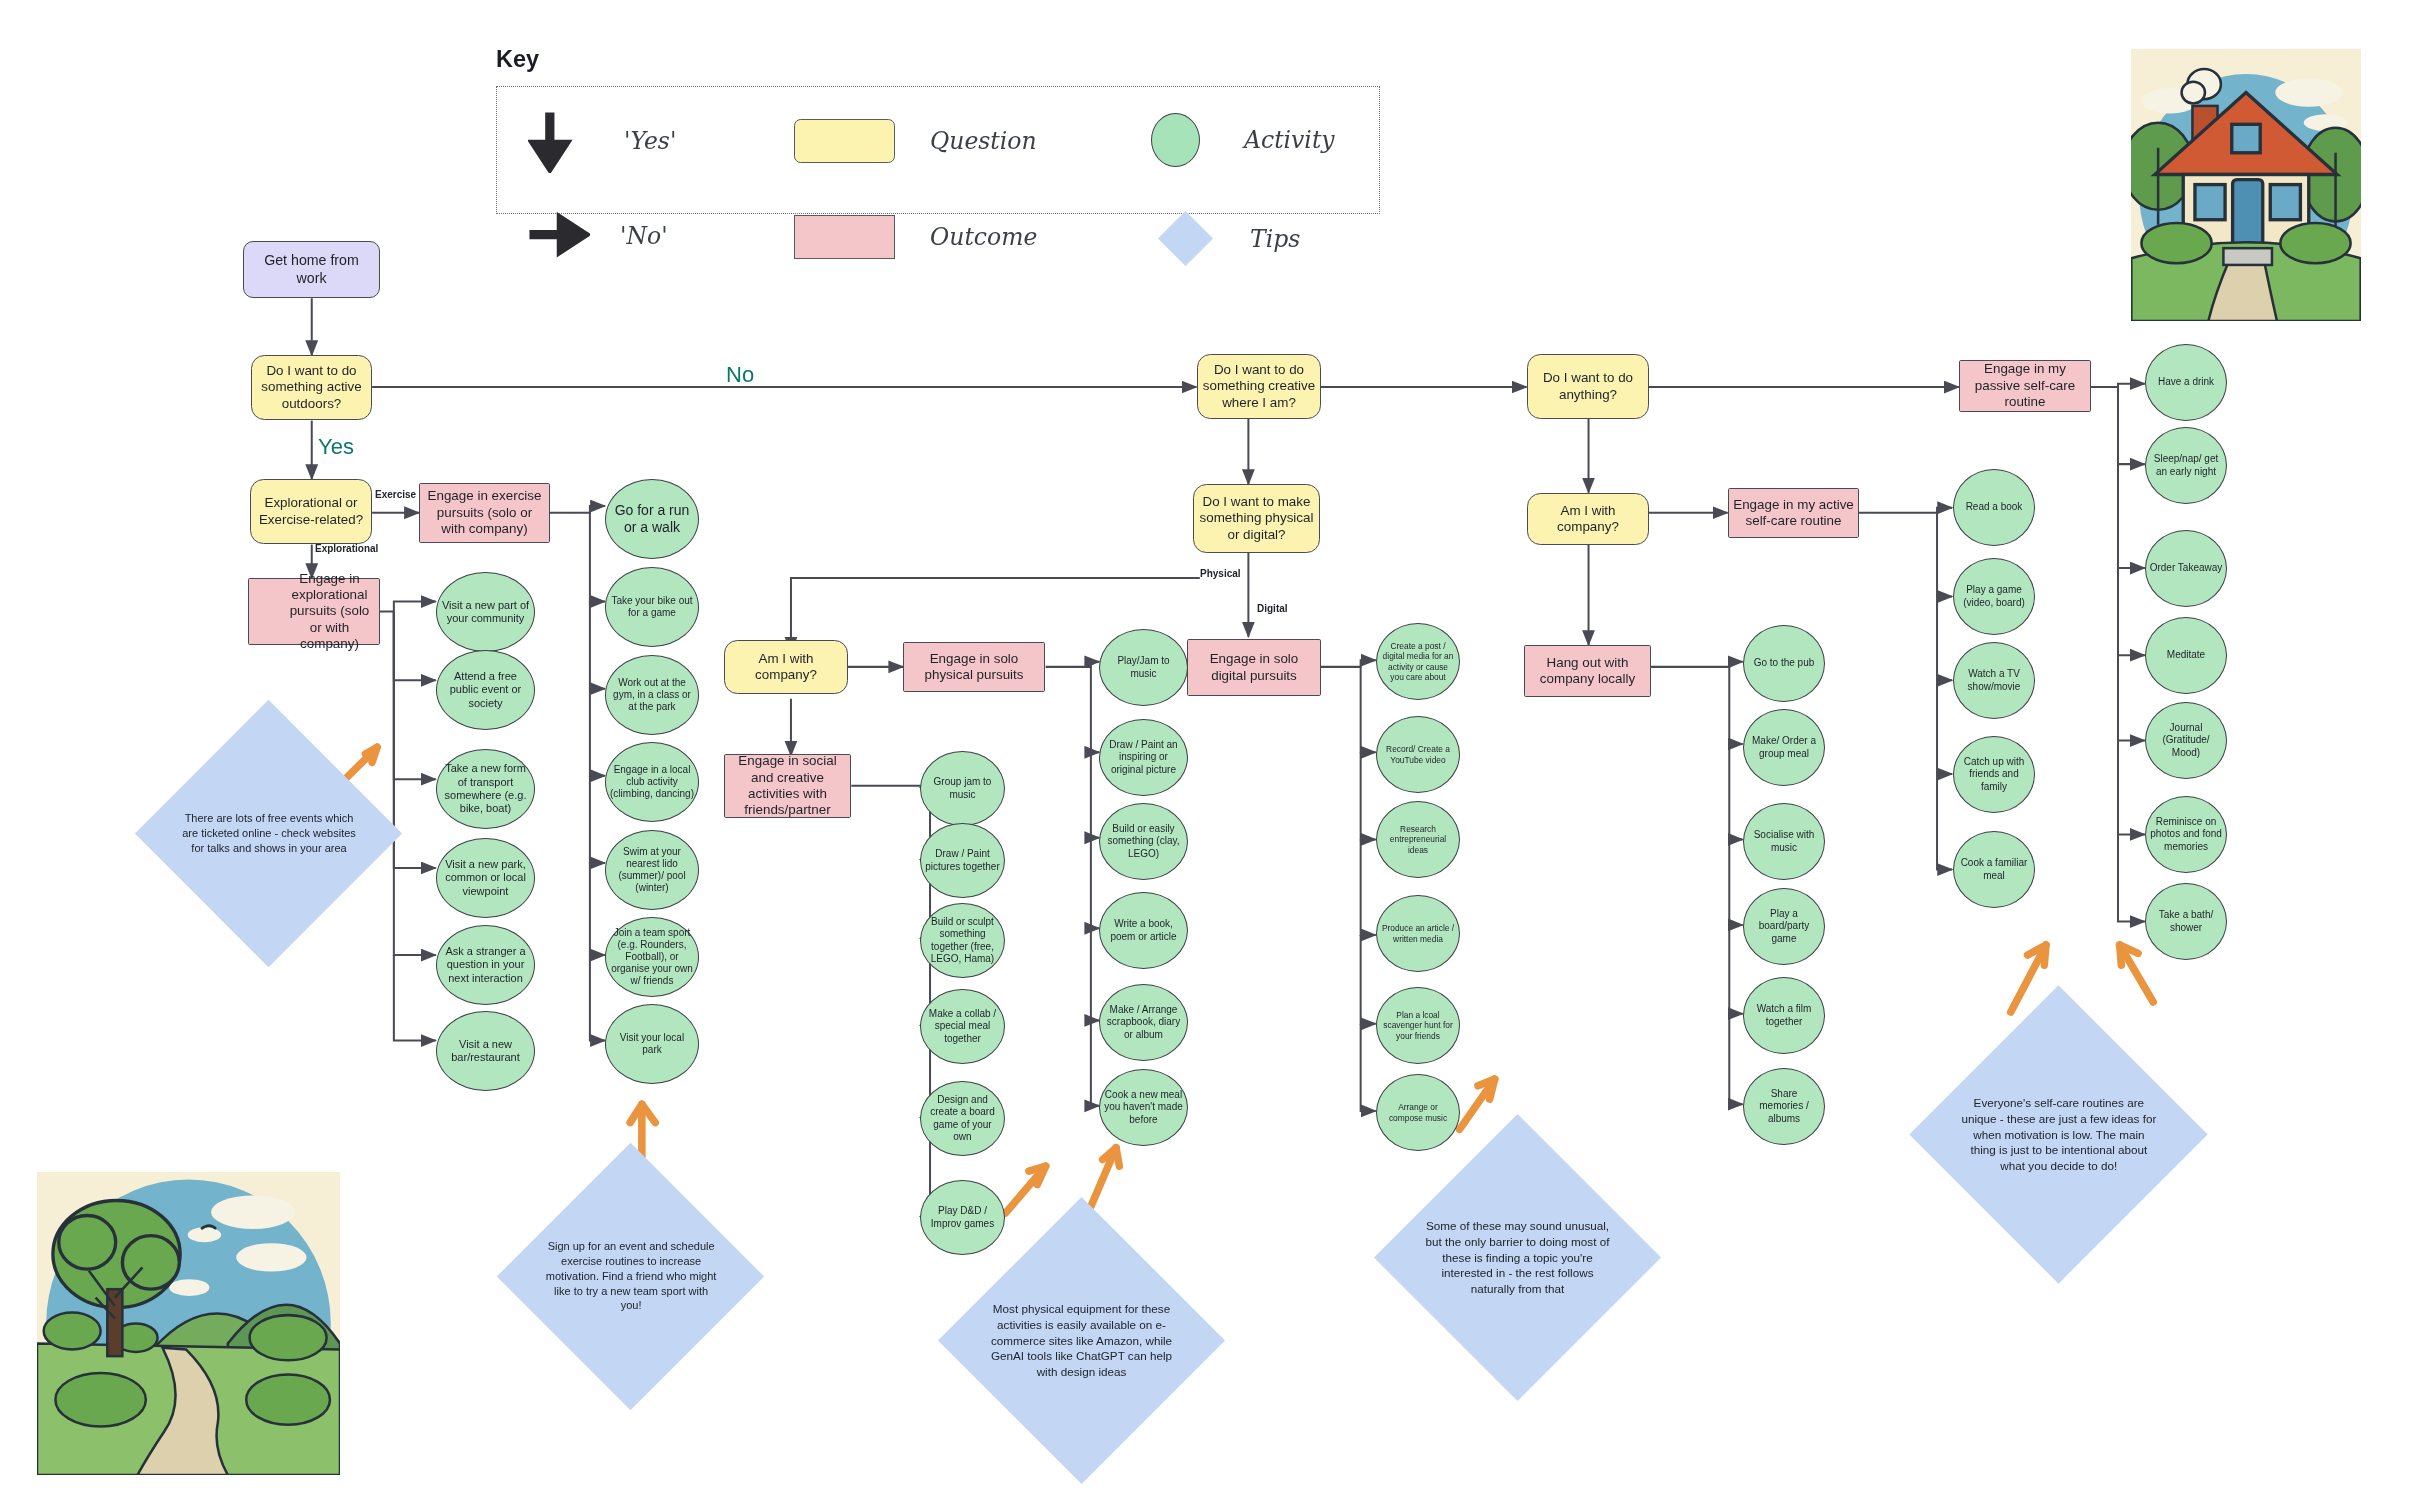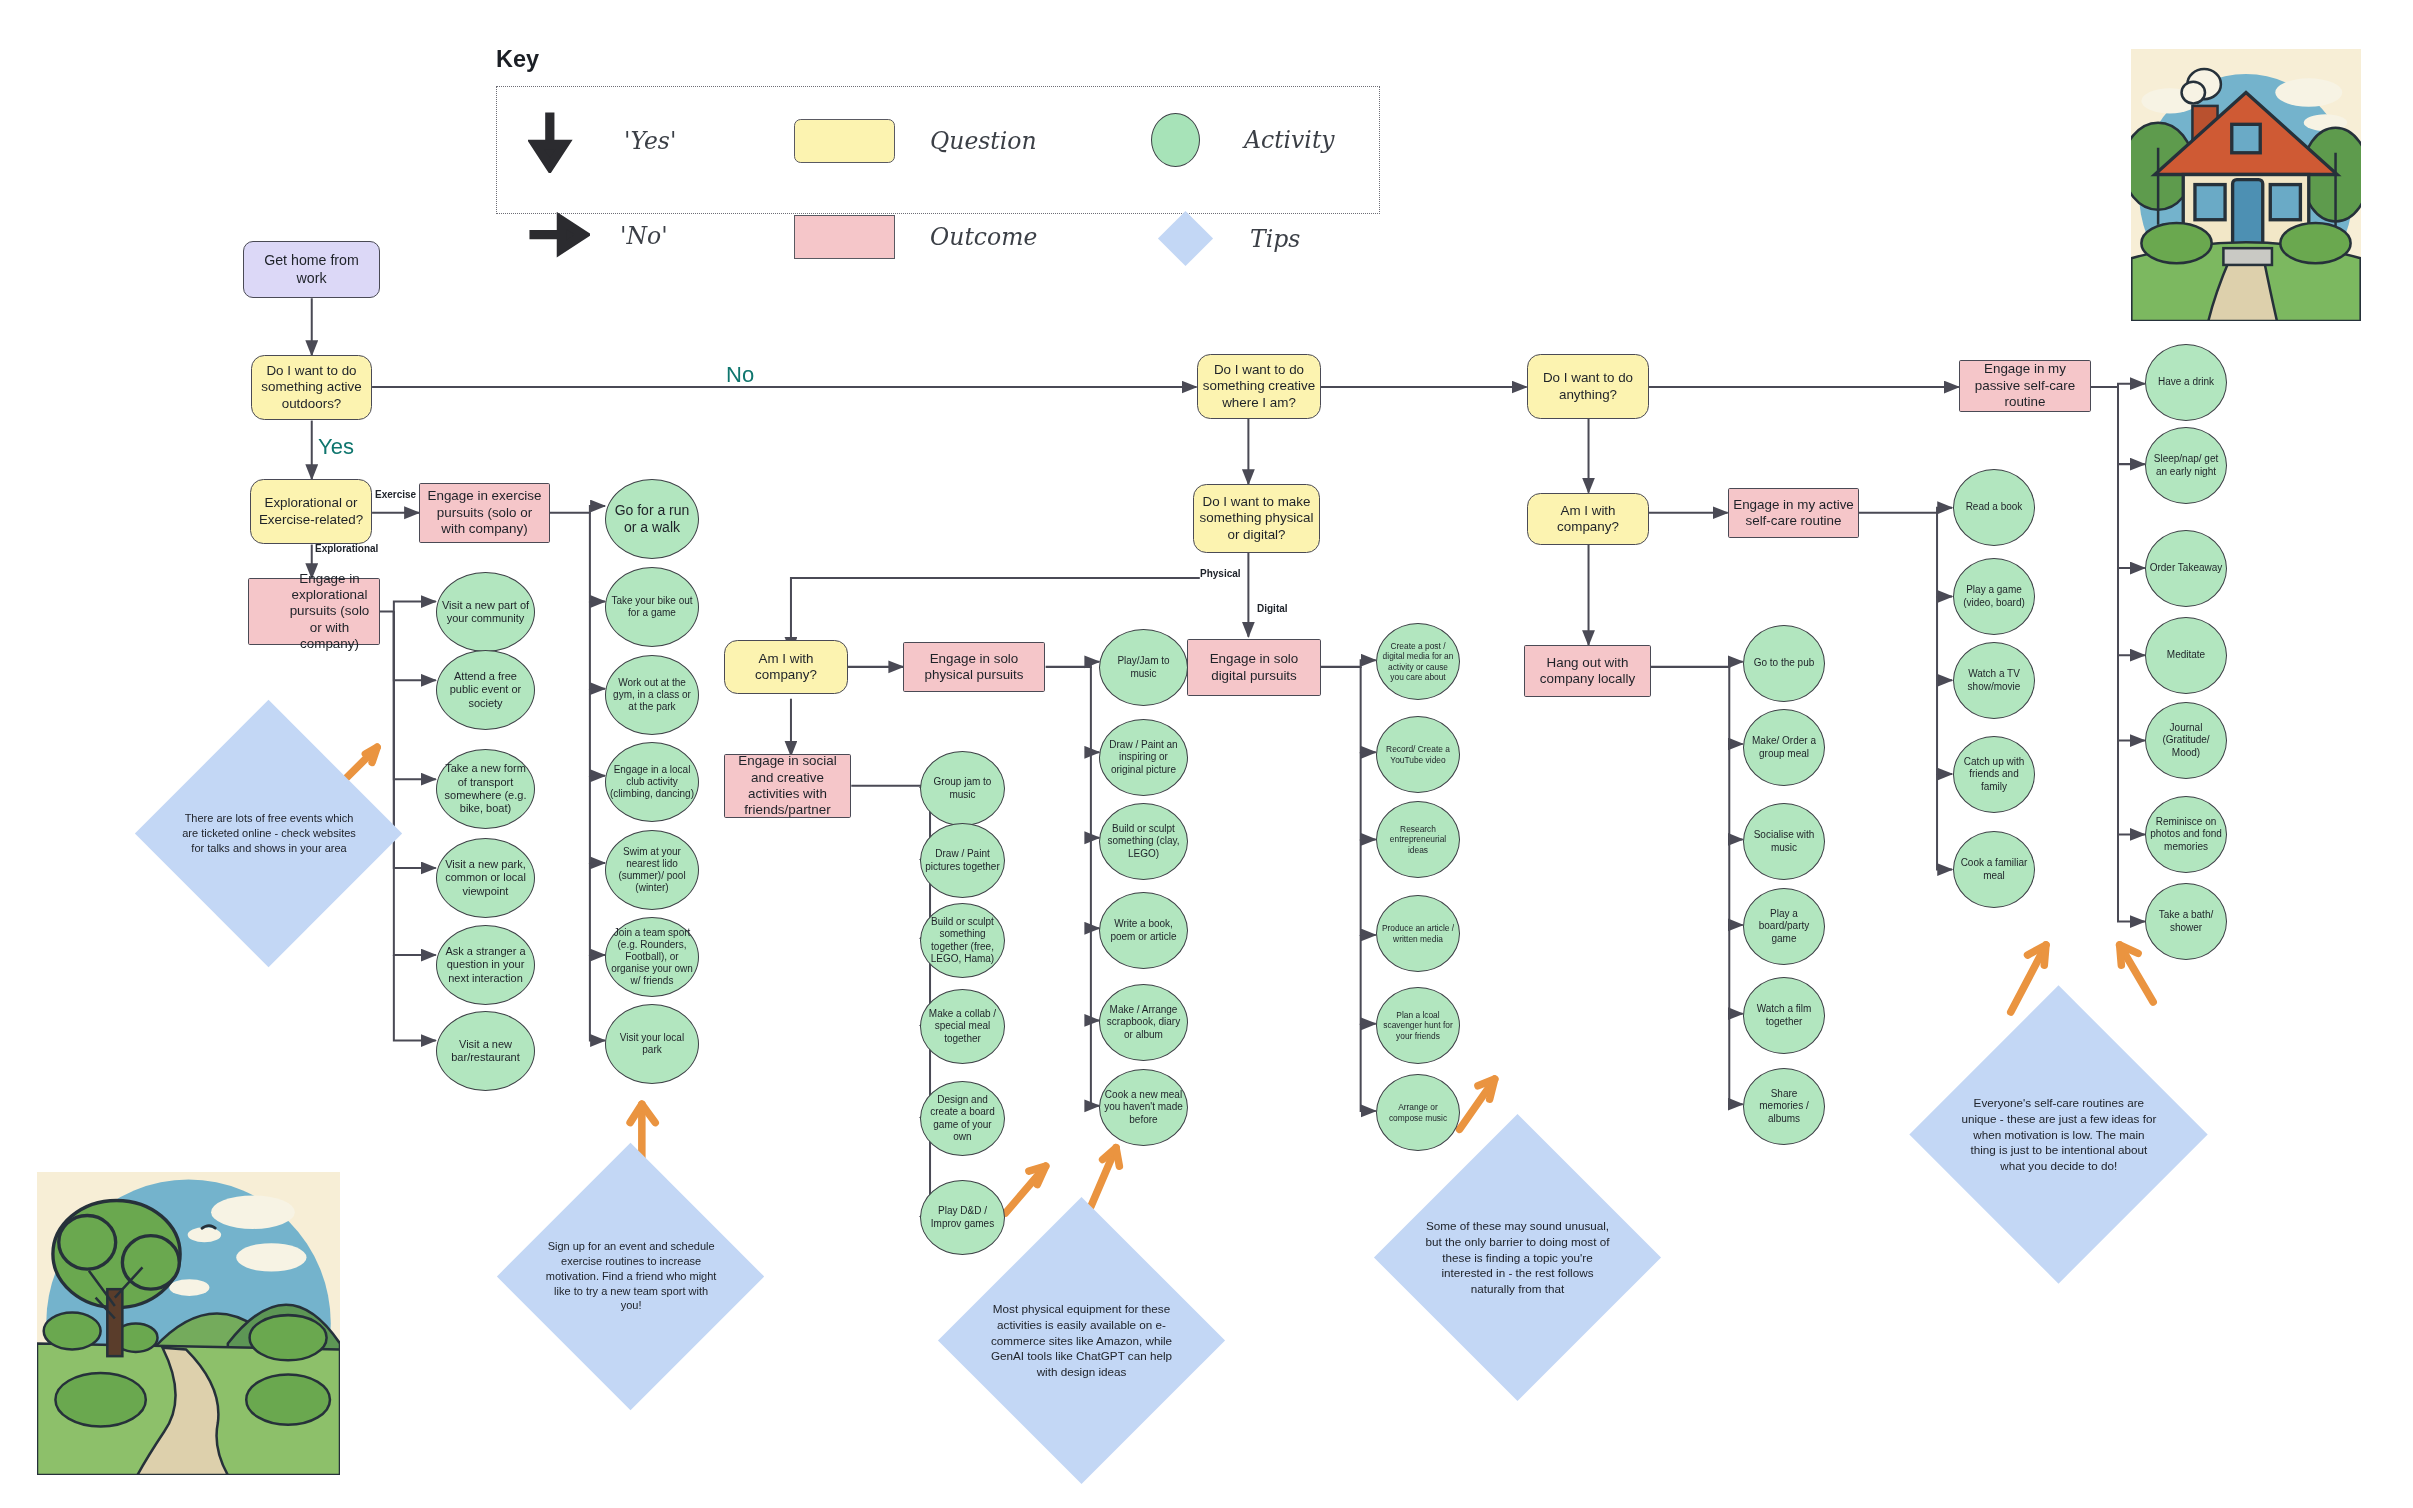"Build or sculpt something (clay," span { text: sculpt -> easily }
